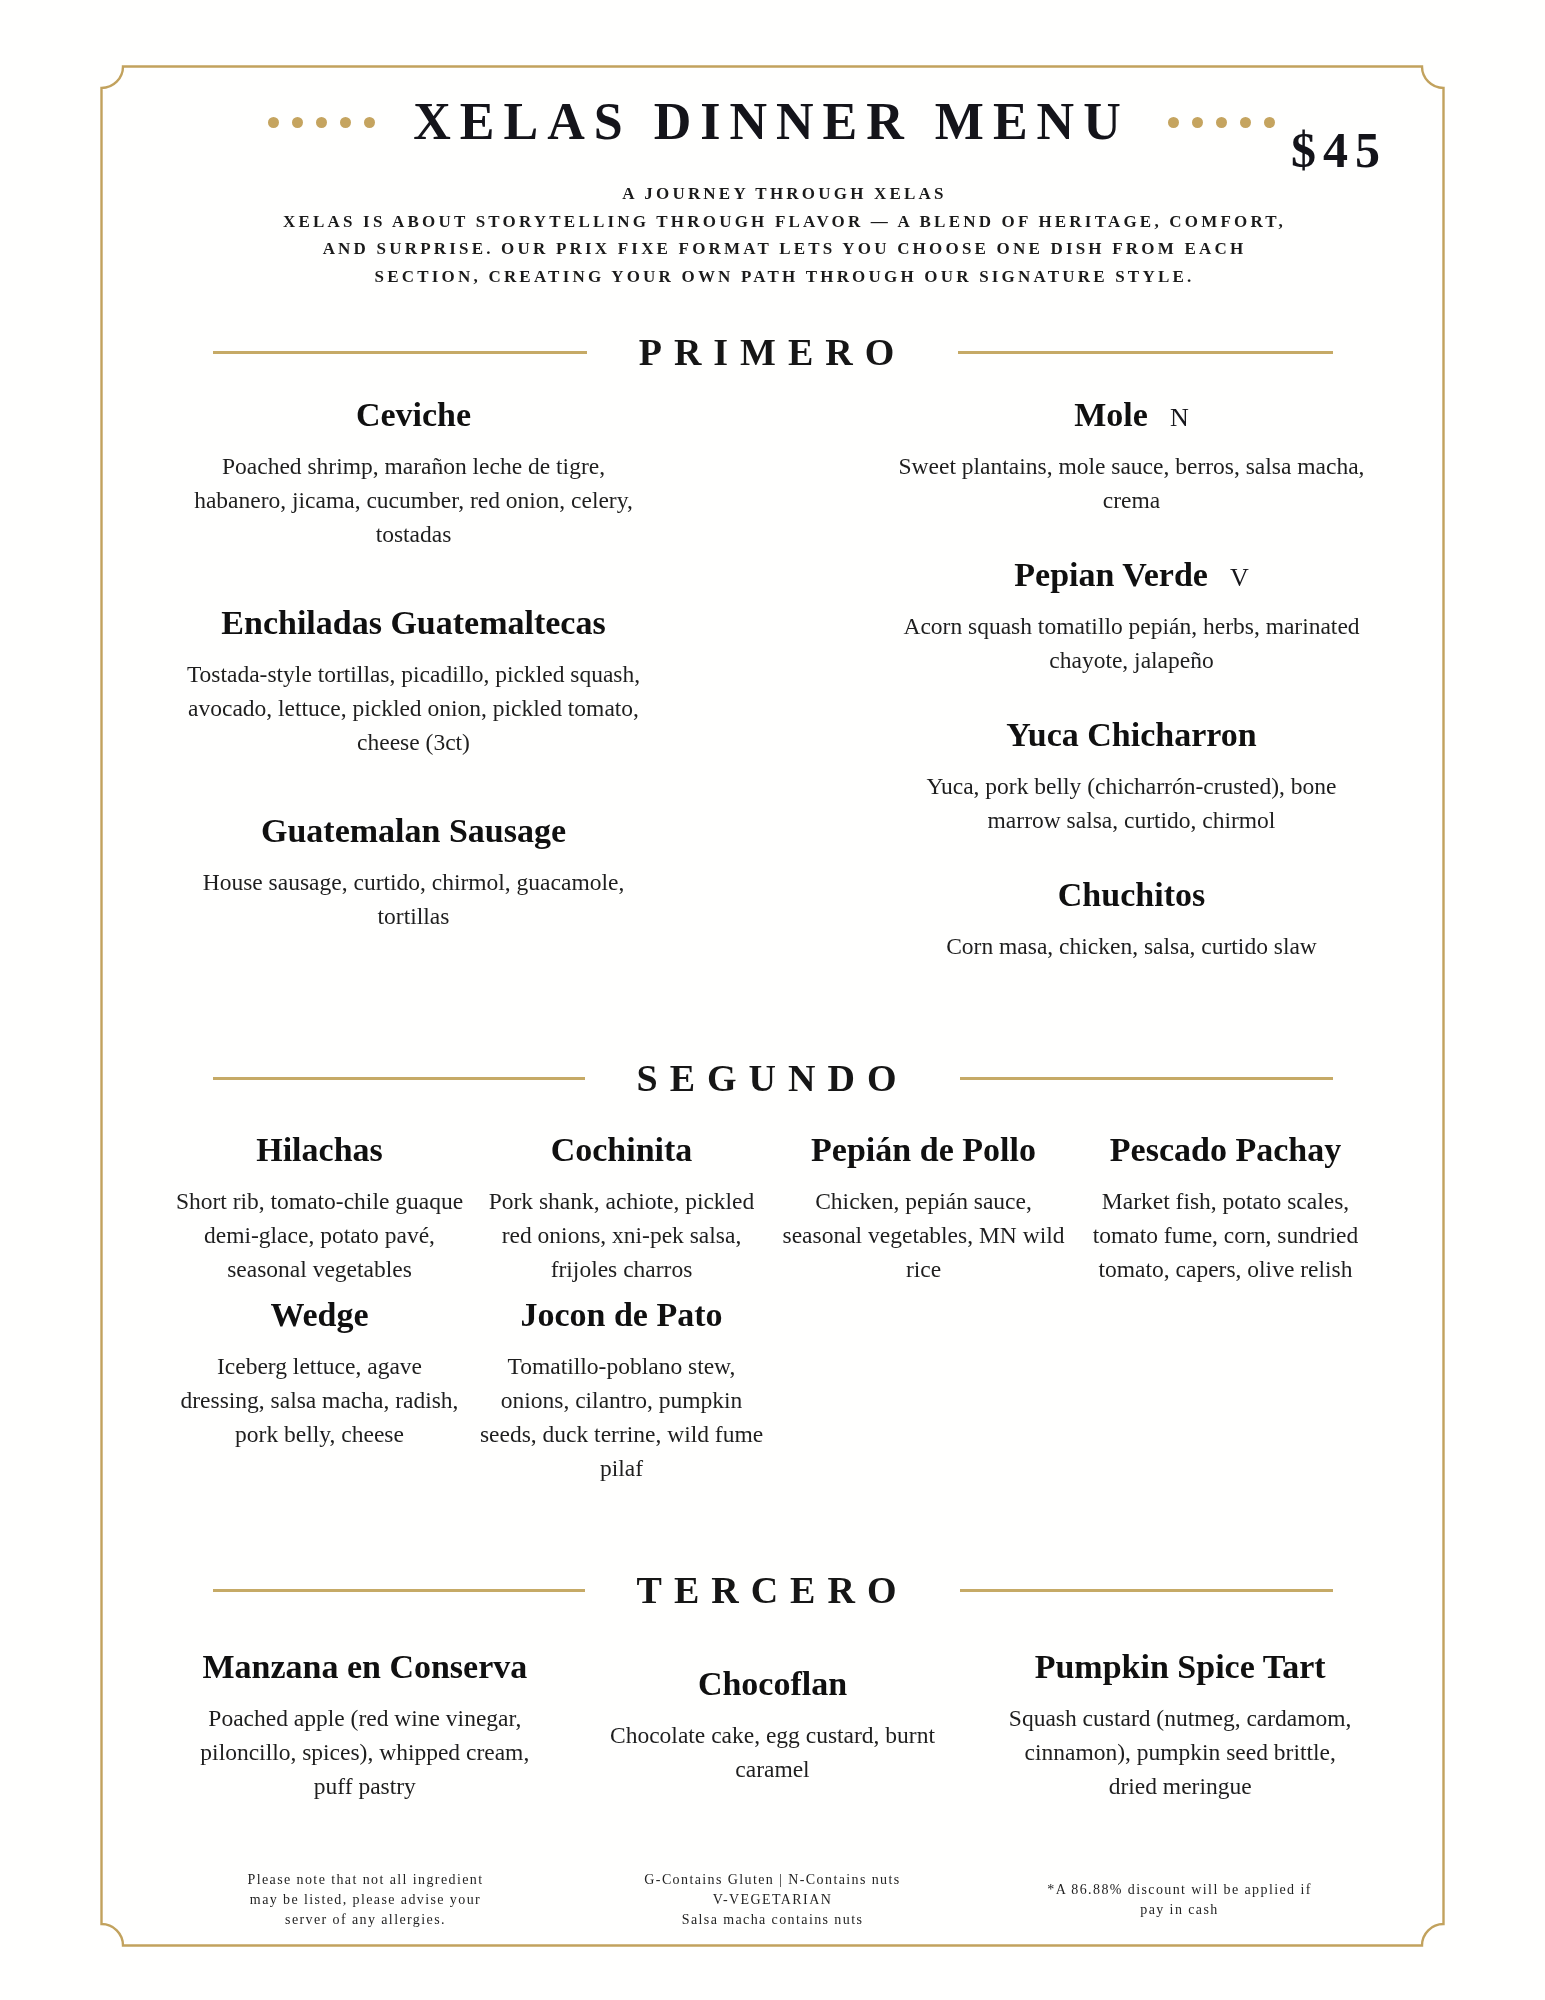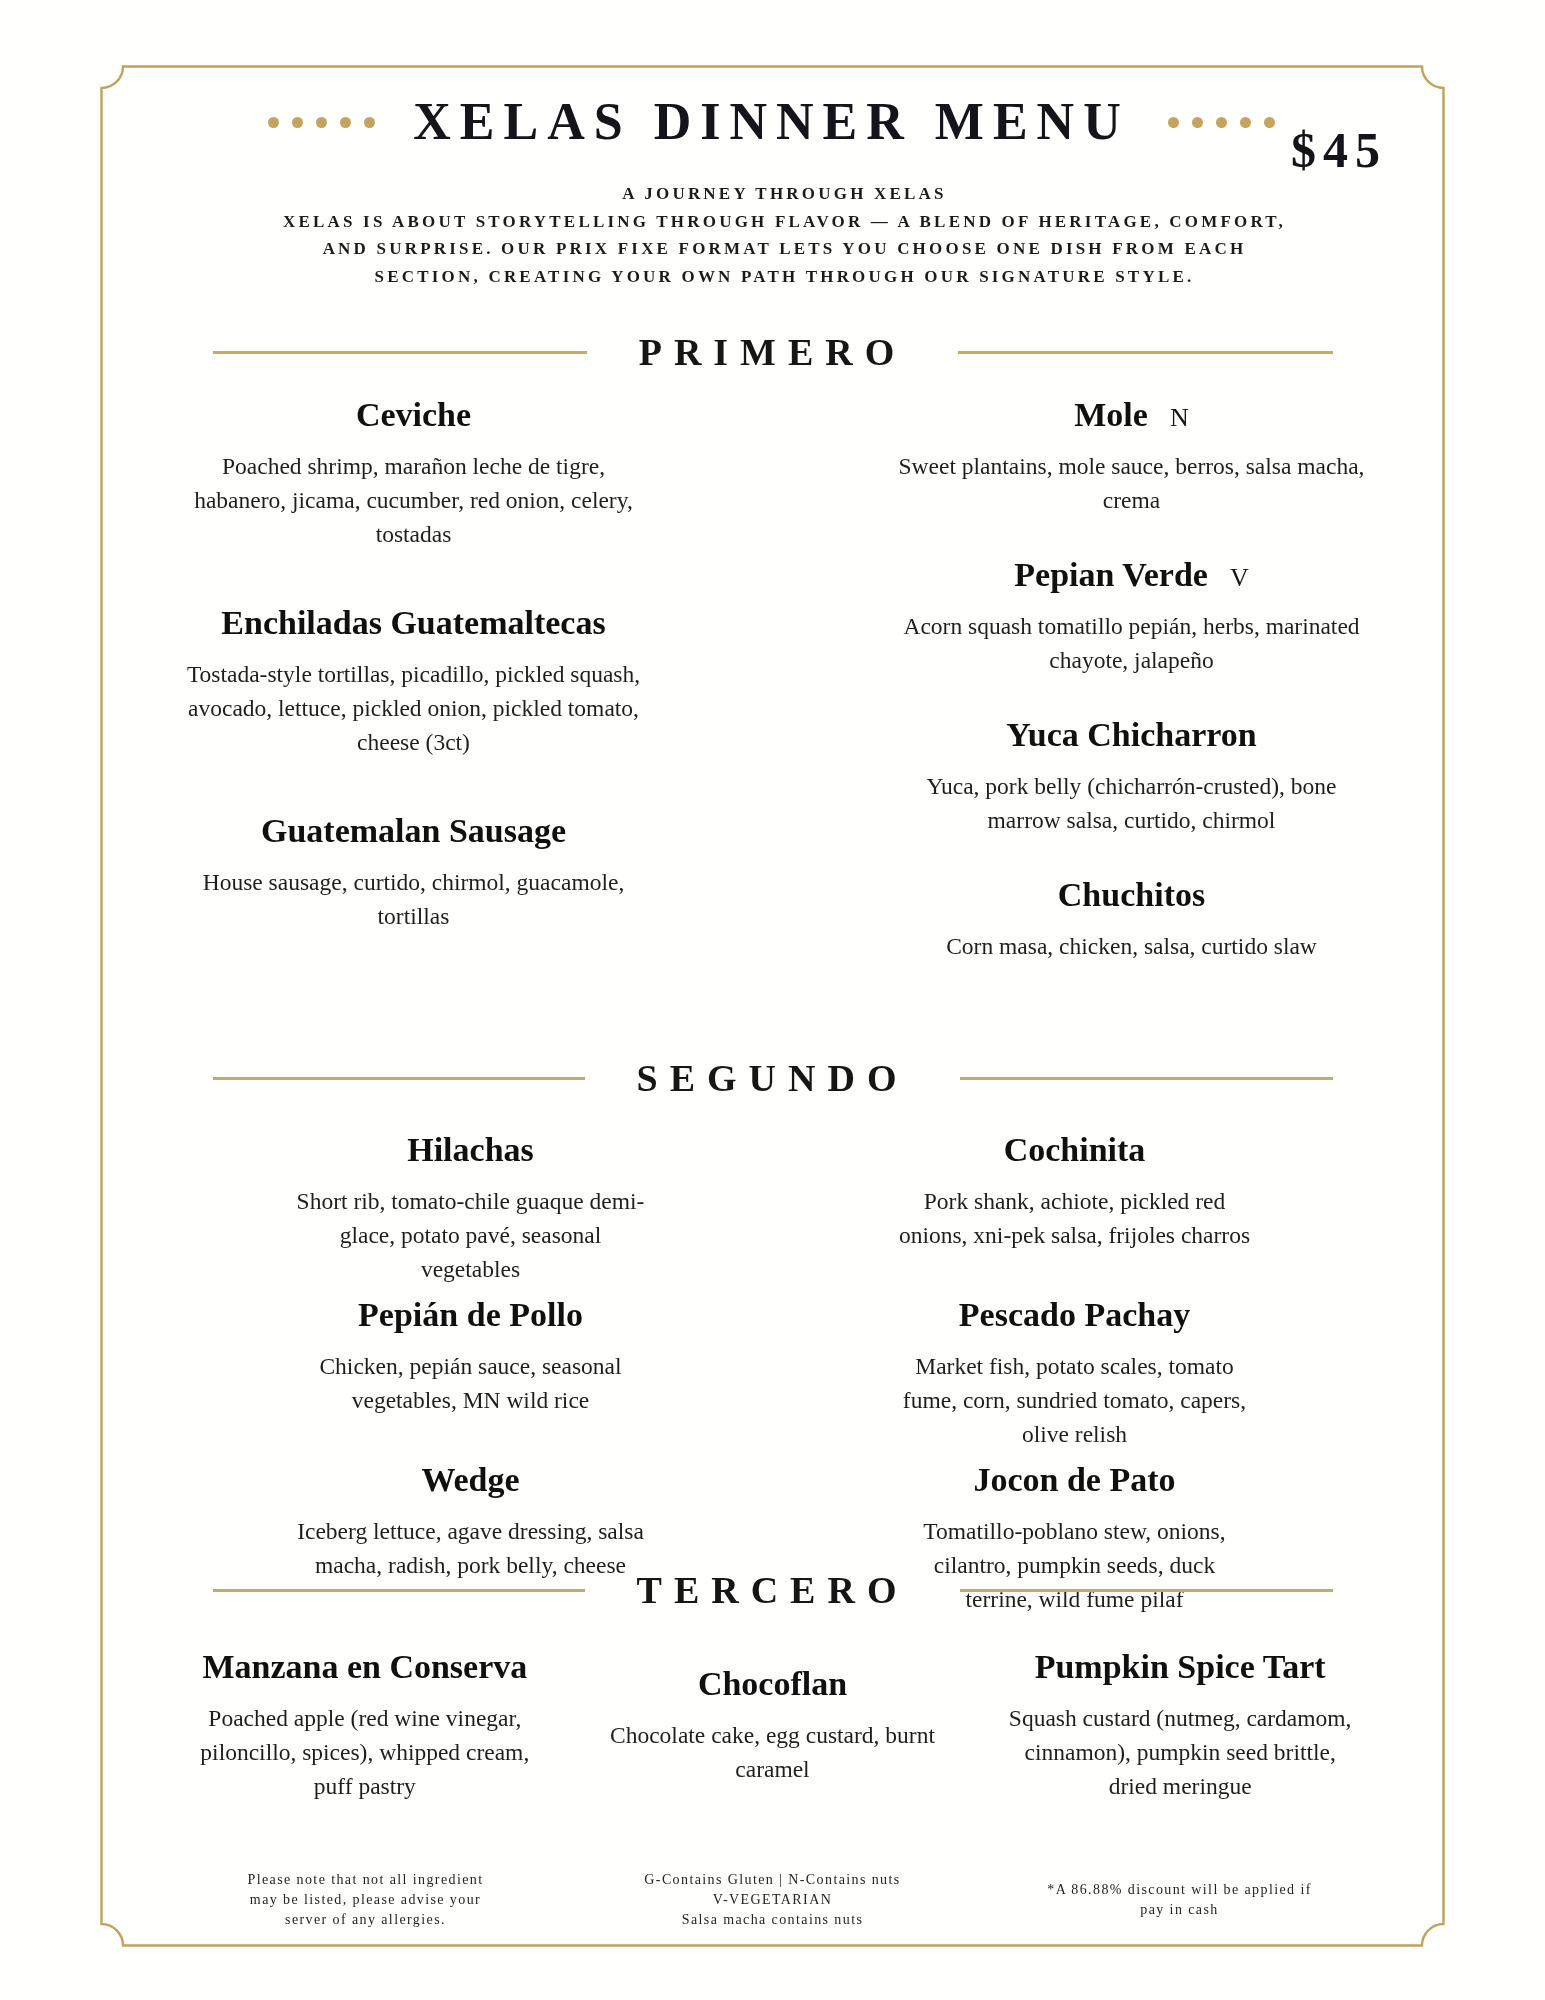"Hilachas" .segundo-body { grid-template-columns: 1fr 1fr -> 1fr 1fr 1fr 1fr }
